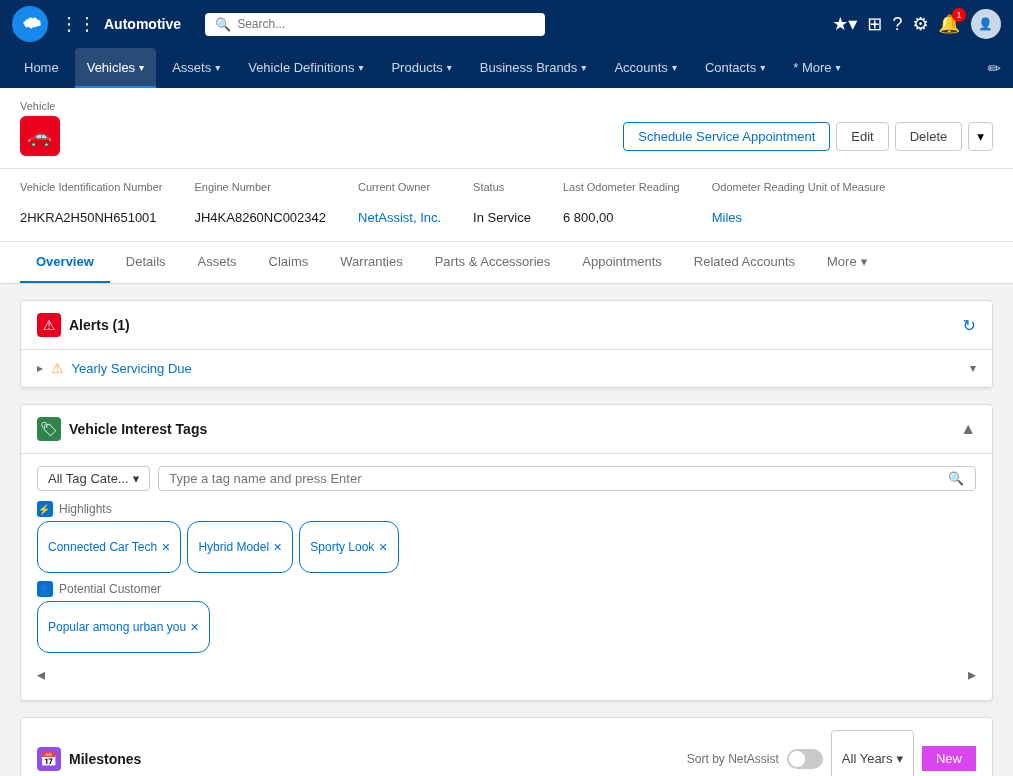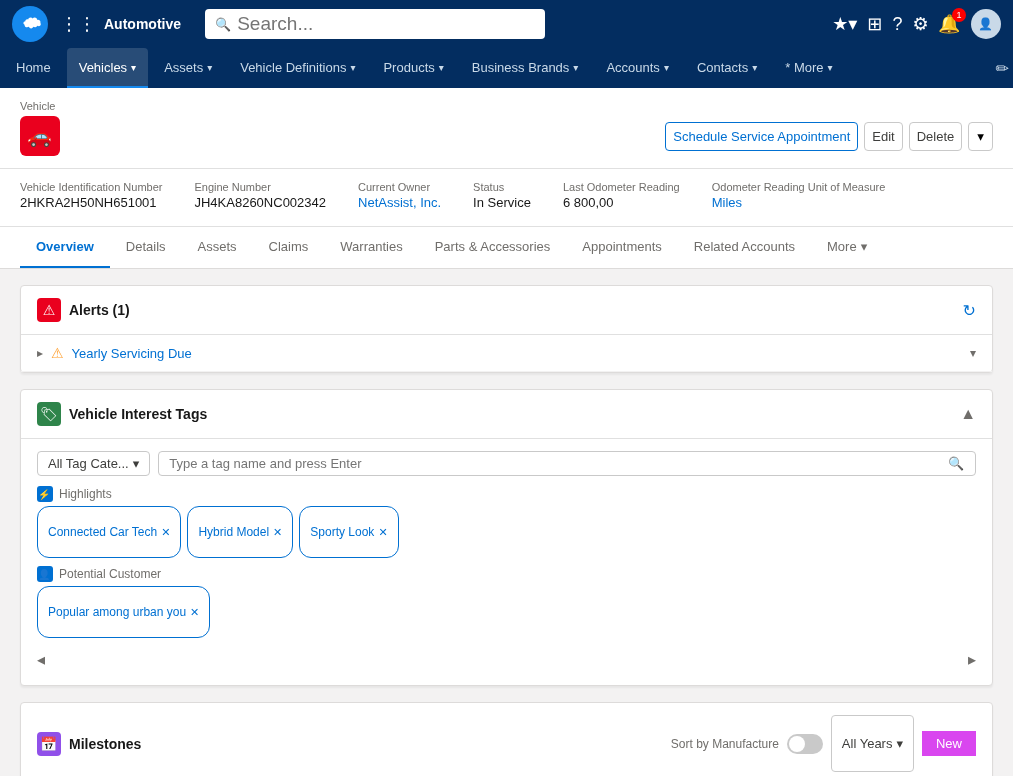"Search..." .top-nav .search-bar input { font-size: 19px -> 12px }
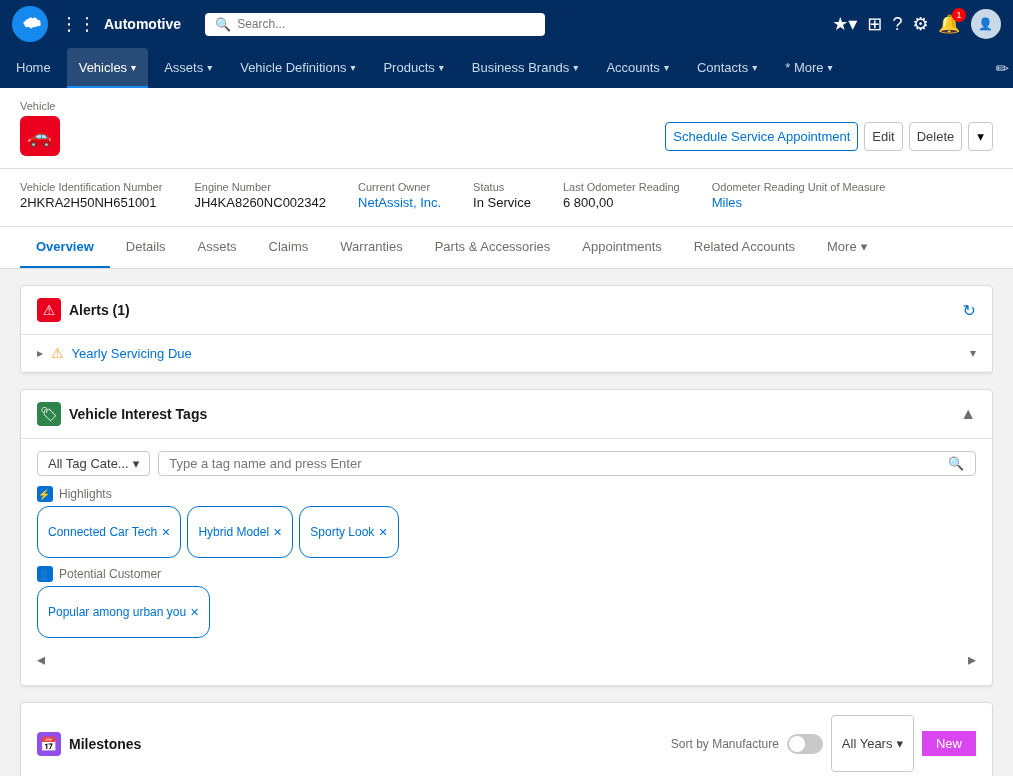"Home" .secondary-nav { padding: 0 4px -> 0 12px }
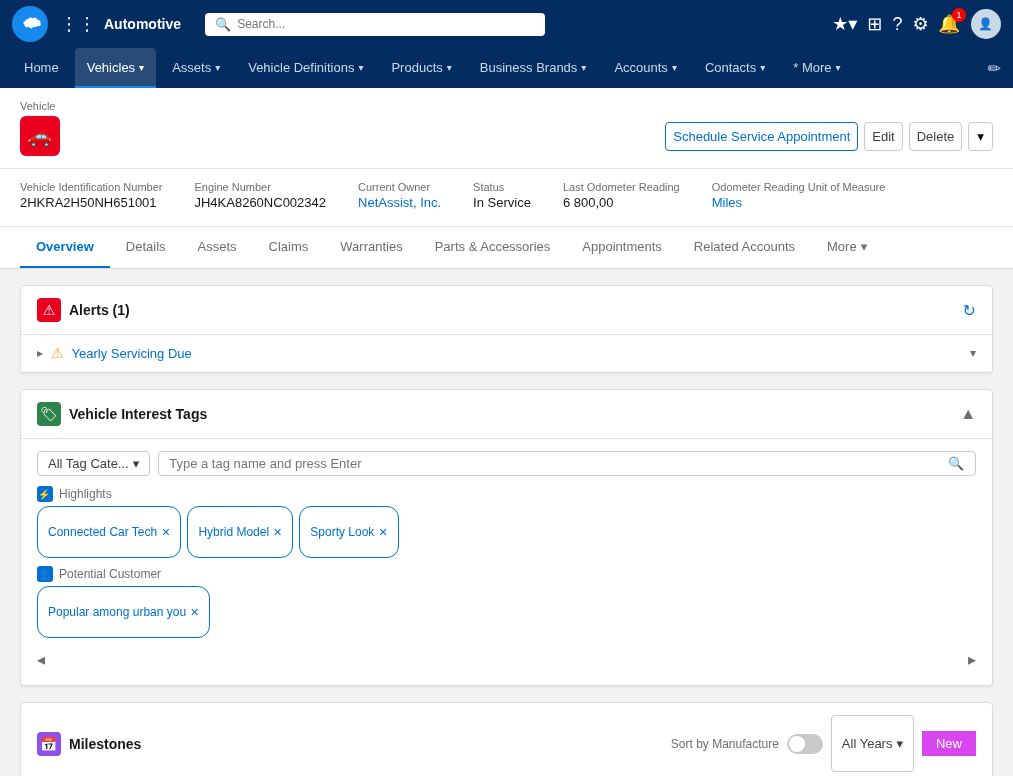"Schedule Service Appointment" .btn { padding: 6px 7px -> 6px 14px }
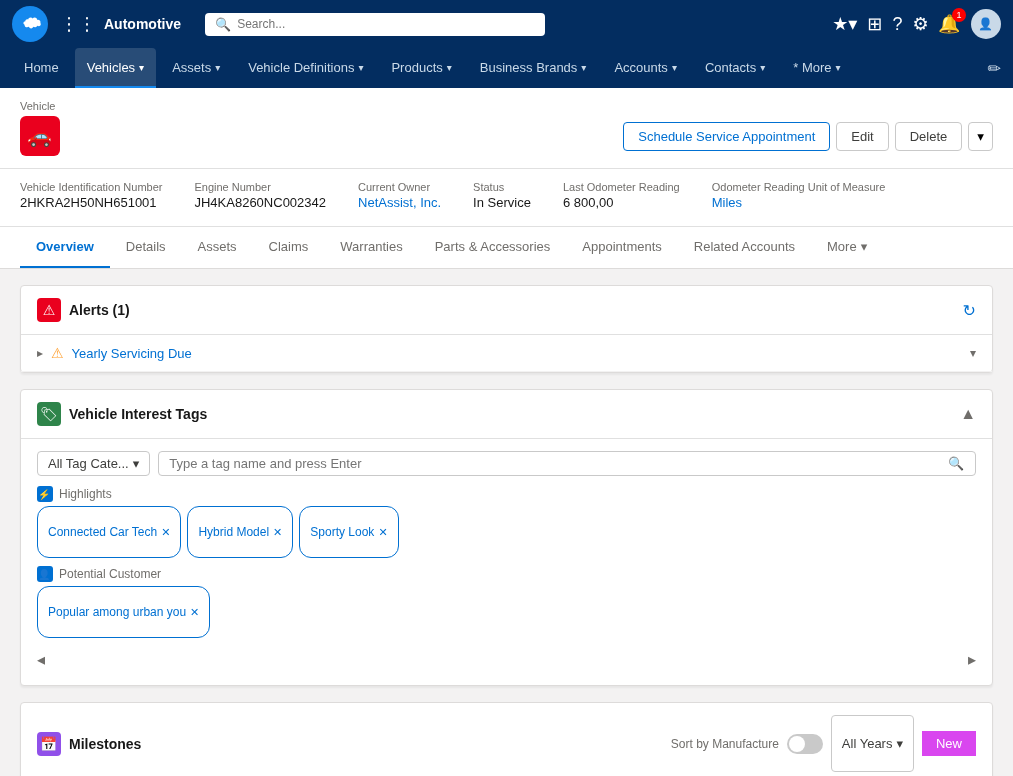"Vehicle Identification Number" .field-item { gap: 2px -> 17px }
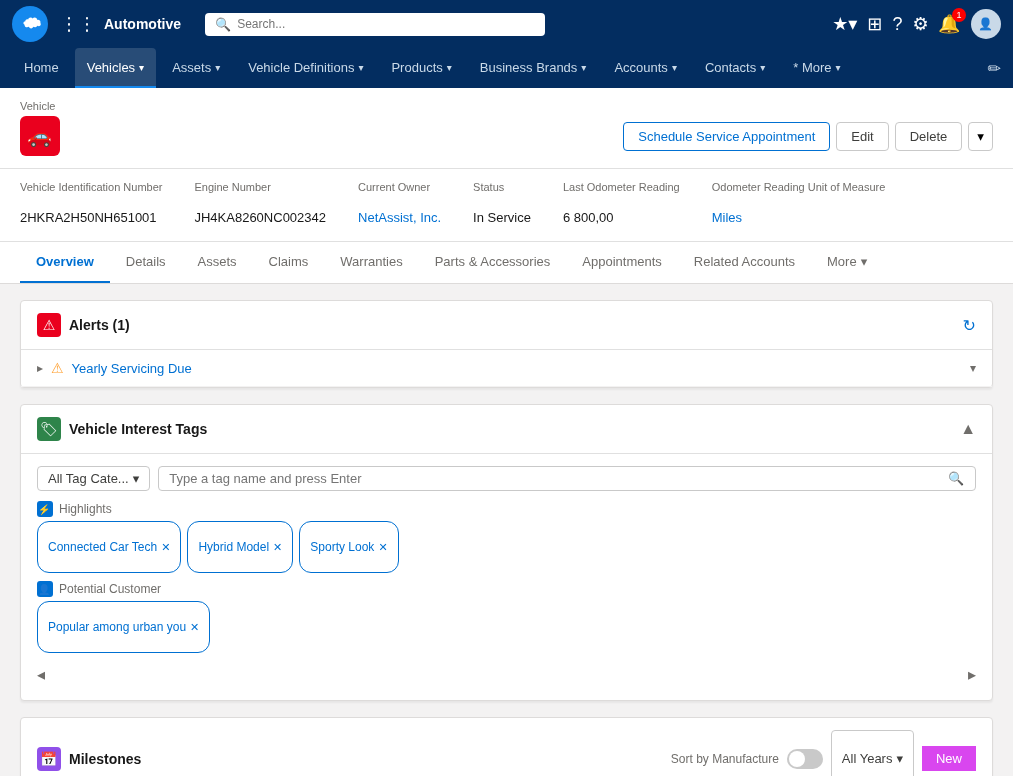"Sort by Manufacture" span.sort-label { text: Manufacture -> NetAssist }
